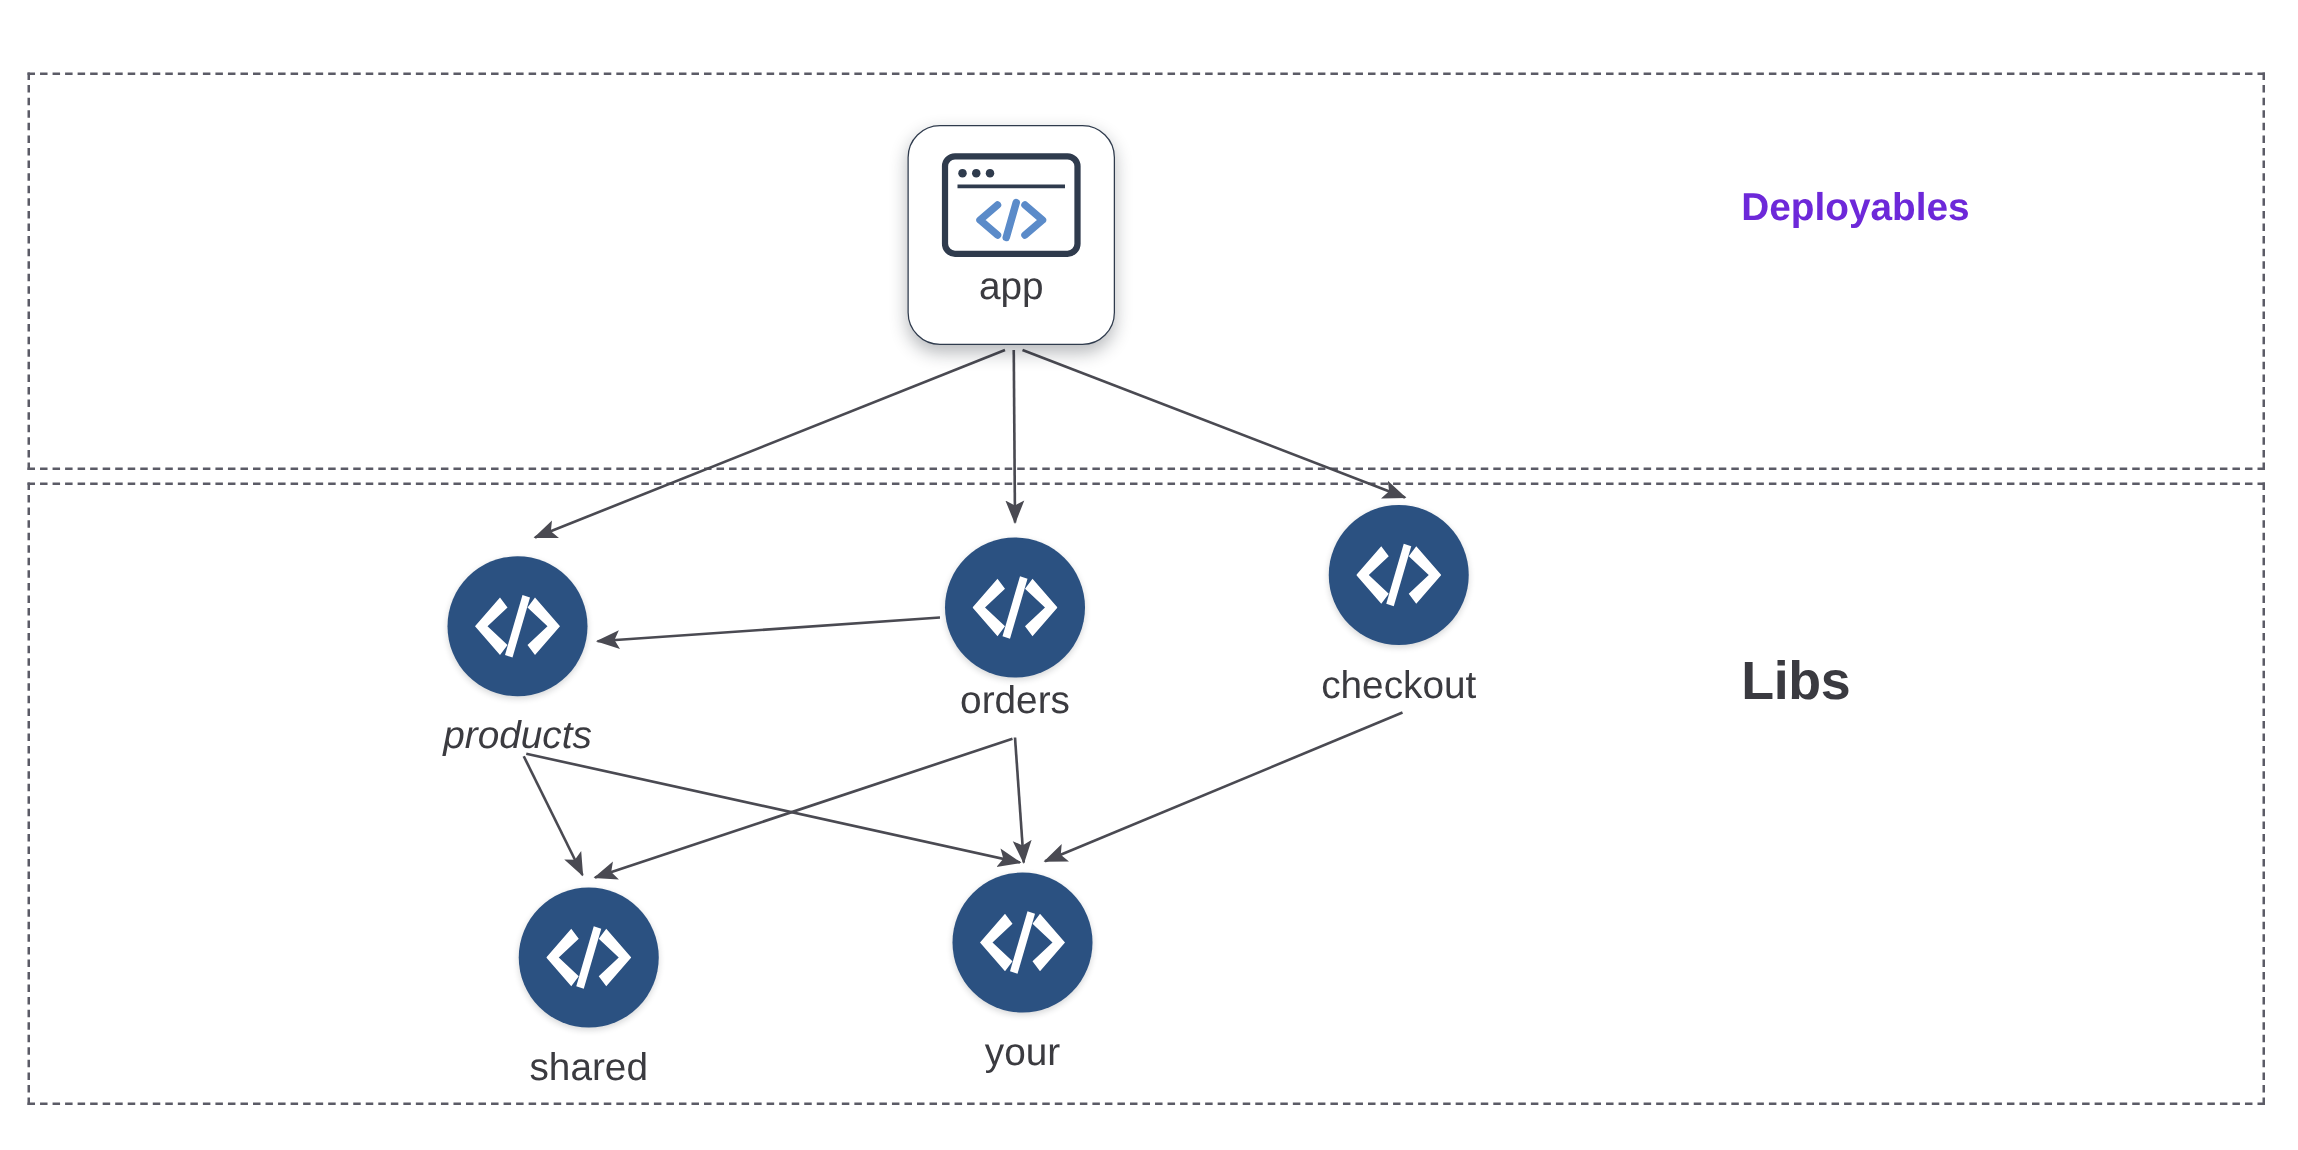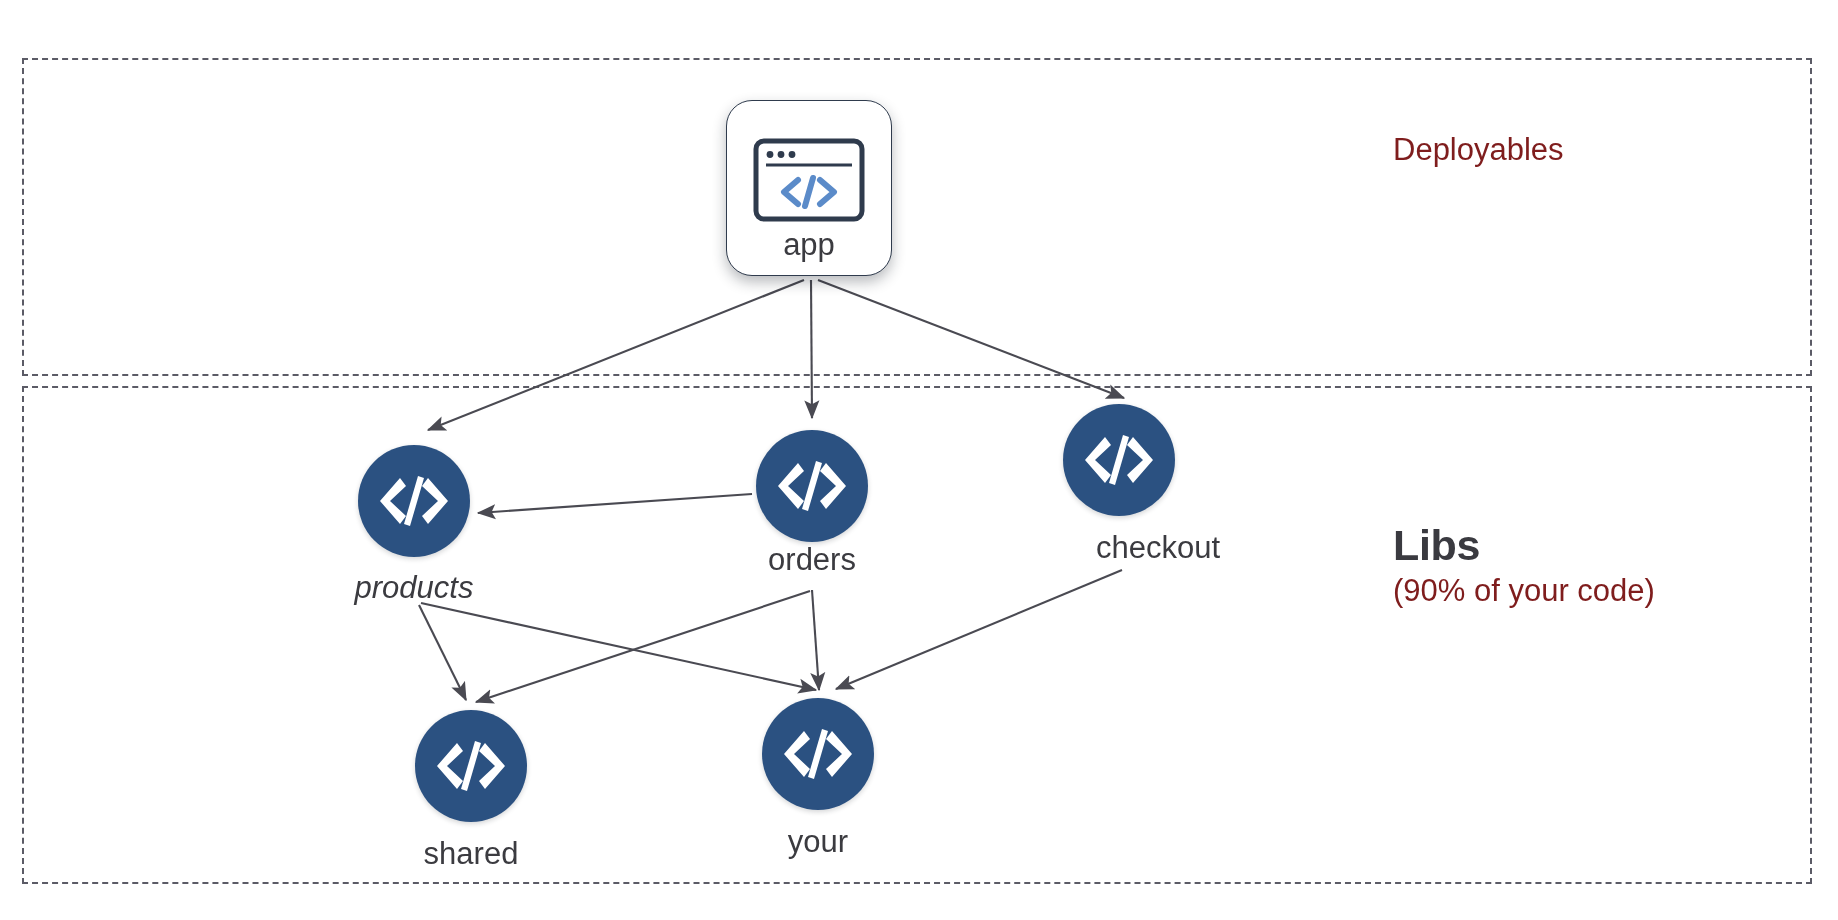"Deployables" .zone-sub { color: #7f1d1d -> #6d28d9; font-weight: normal -> bold; margin-top: 4px -> 20px }
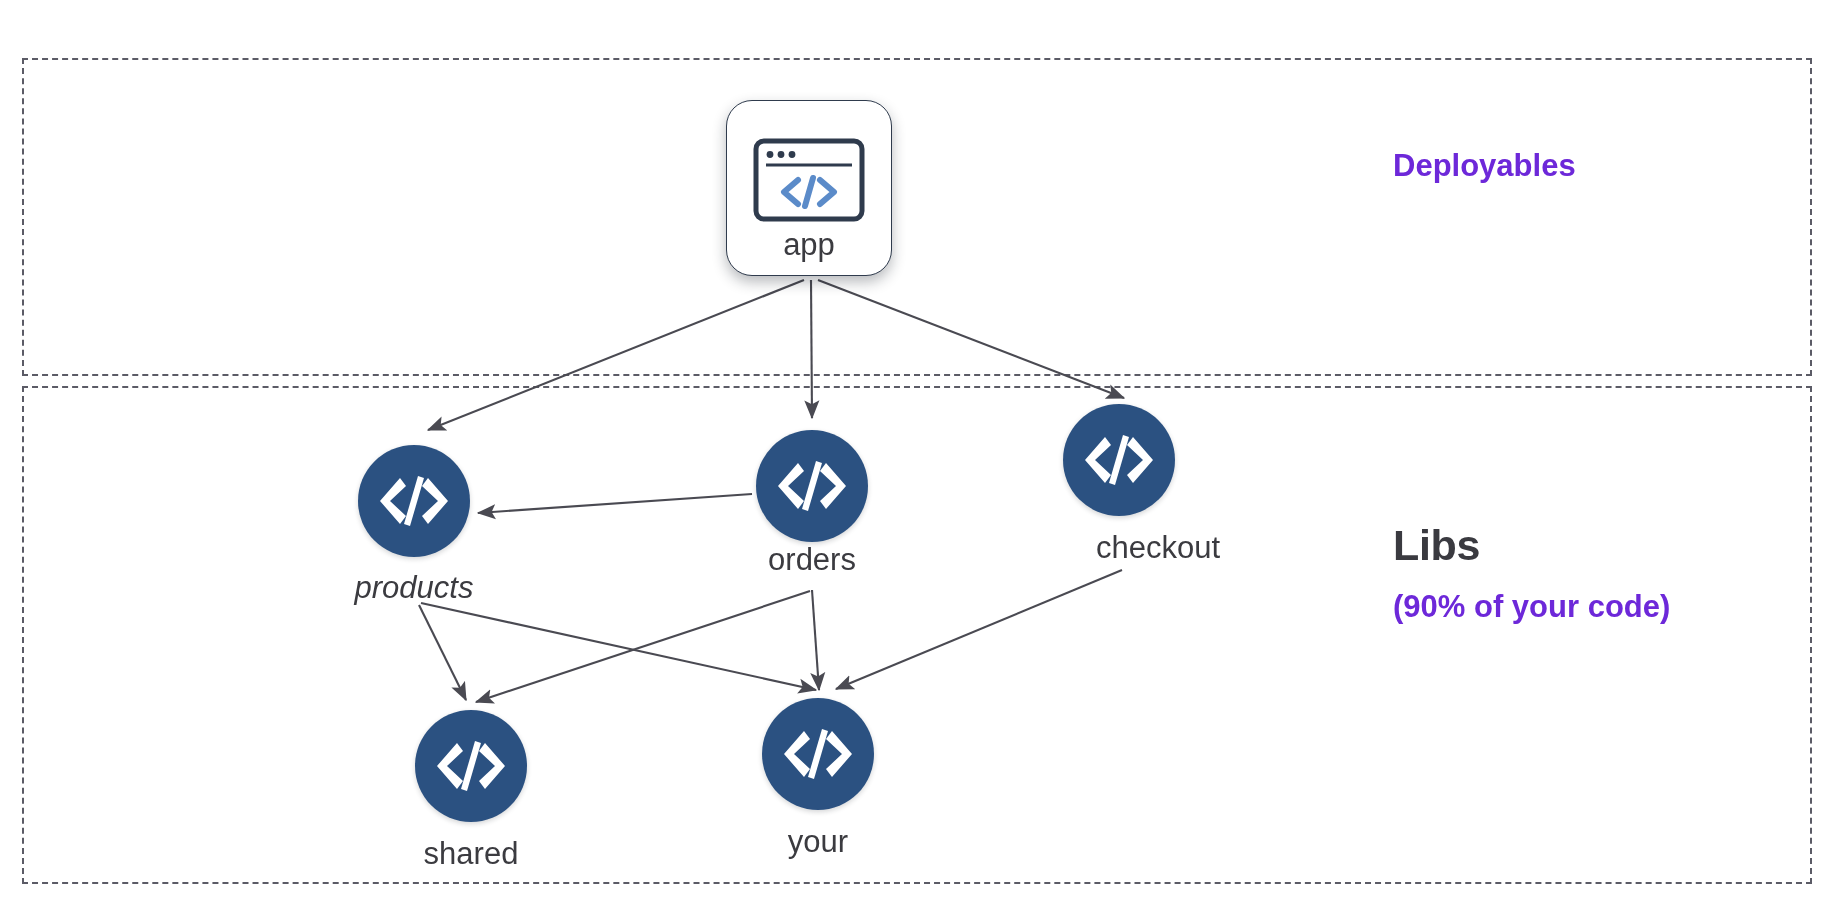"app" #node-app { justify-content: center -> none }
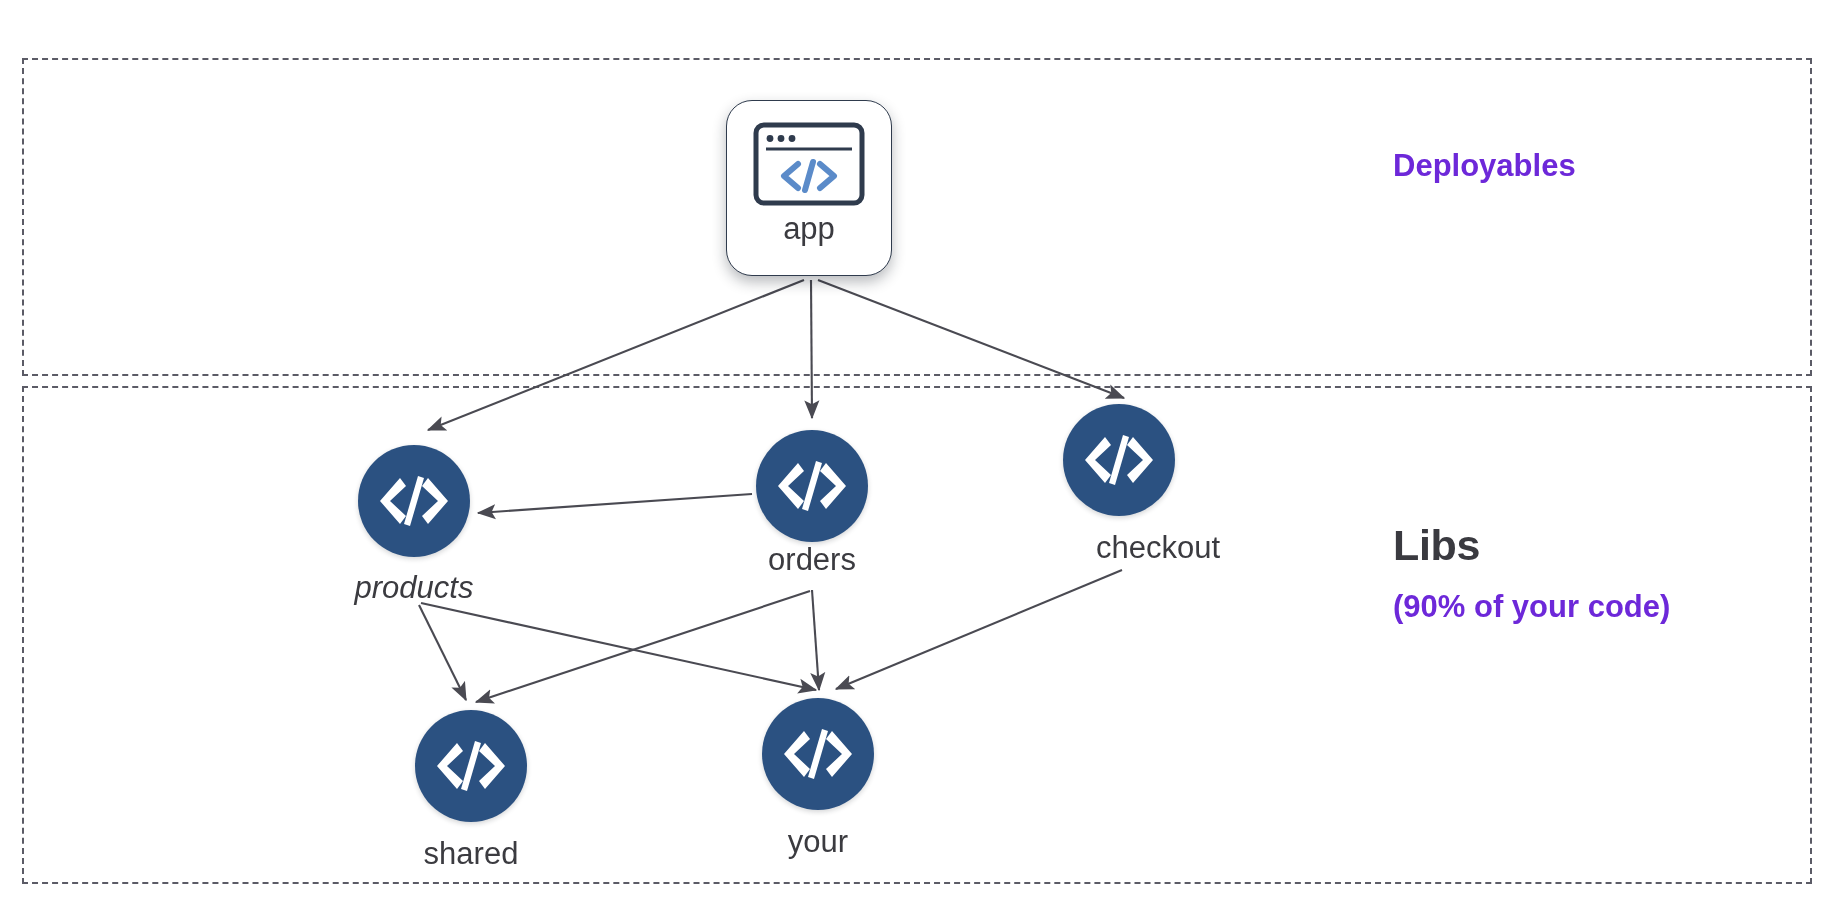"checkout" #node-checkout .lib-label { left: 968px -> 993px; text-align: right -> none }
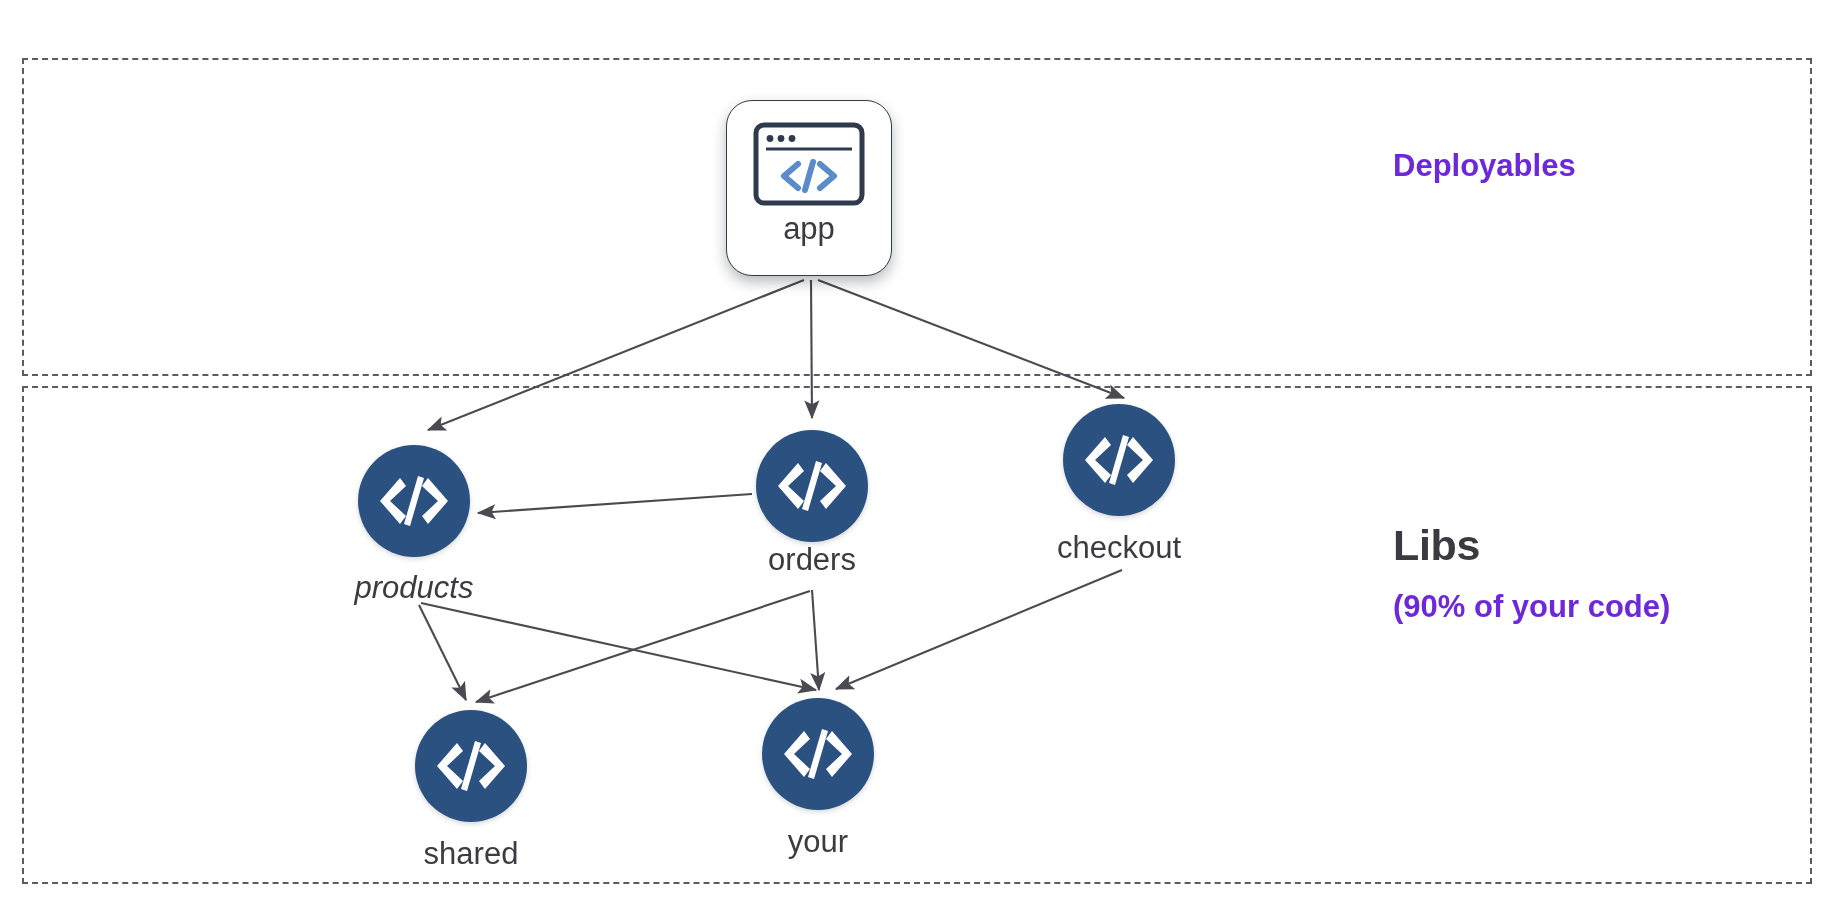"(90% of your code)" div.zone-sub { html: <div>(90% of your code)</div> -> none }
